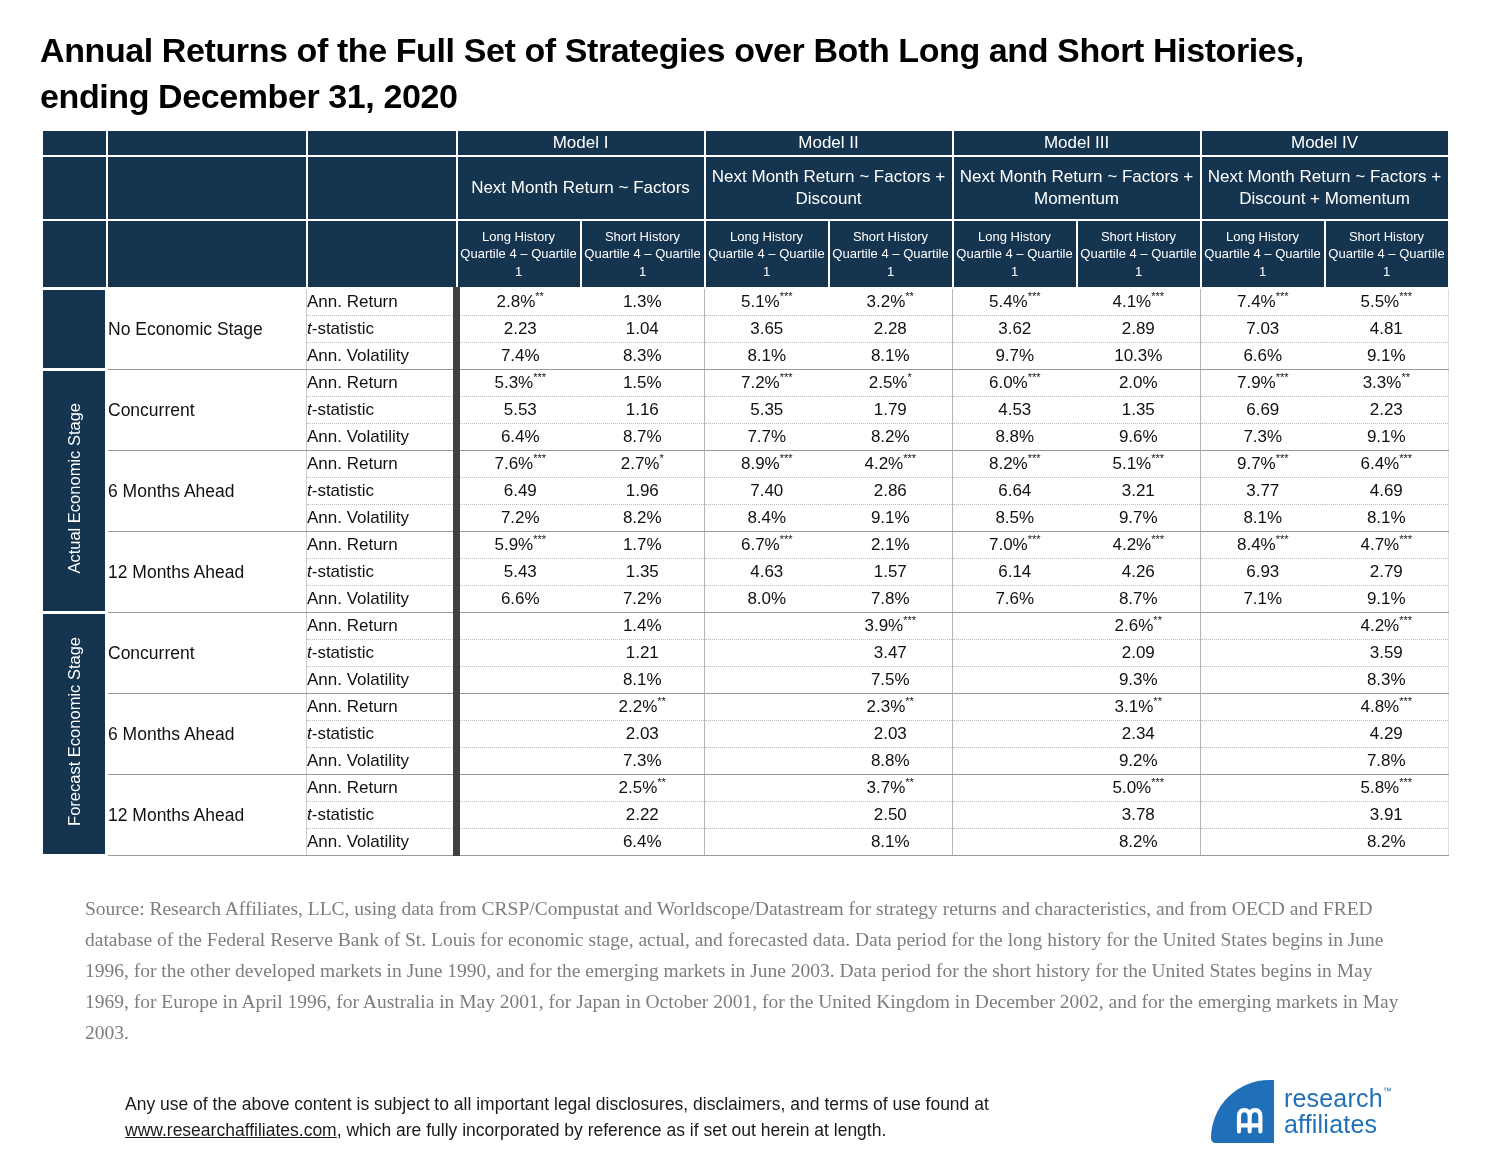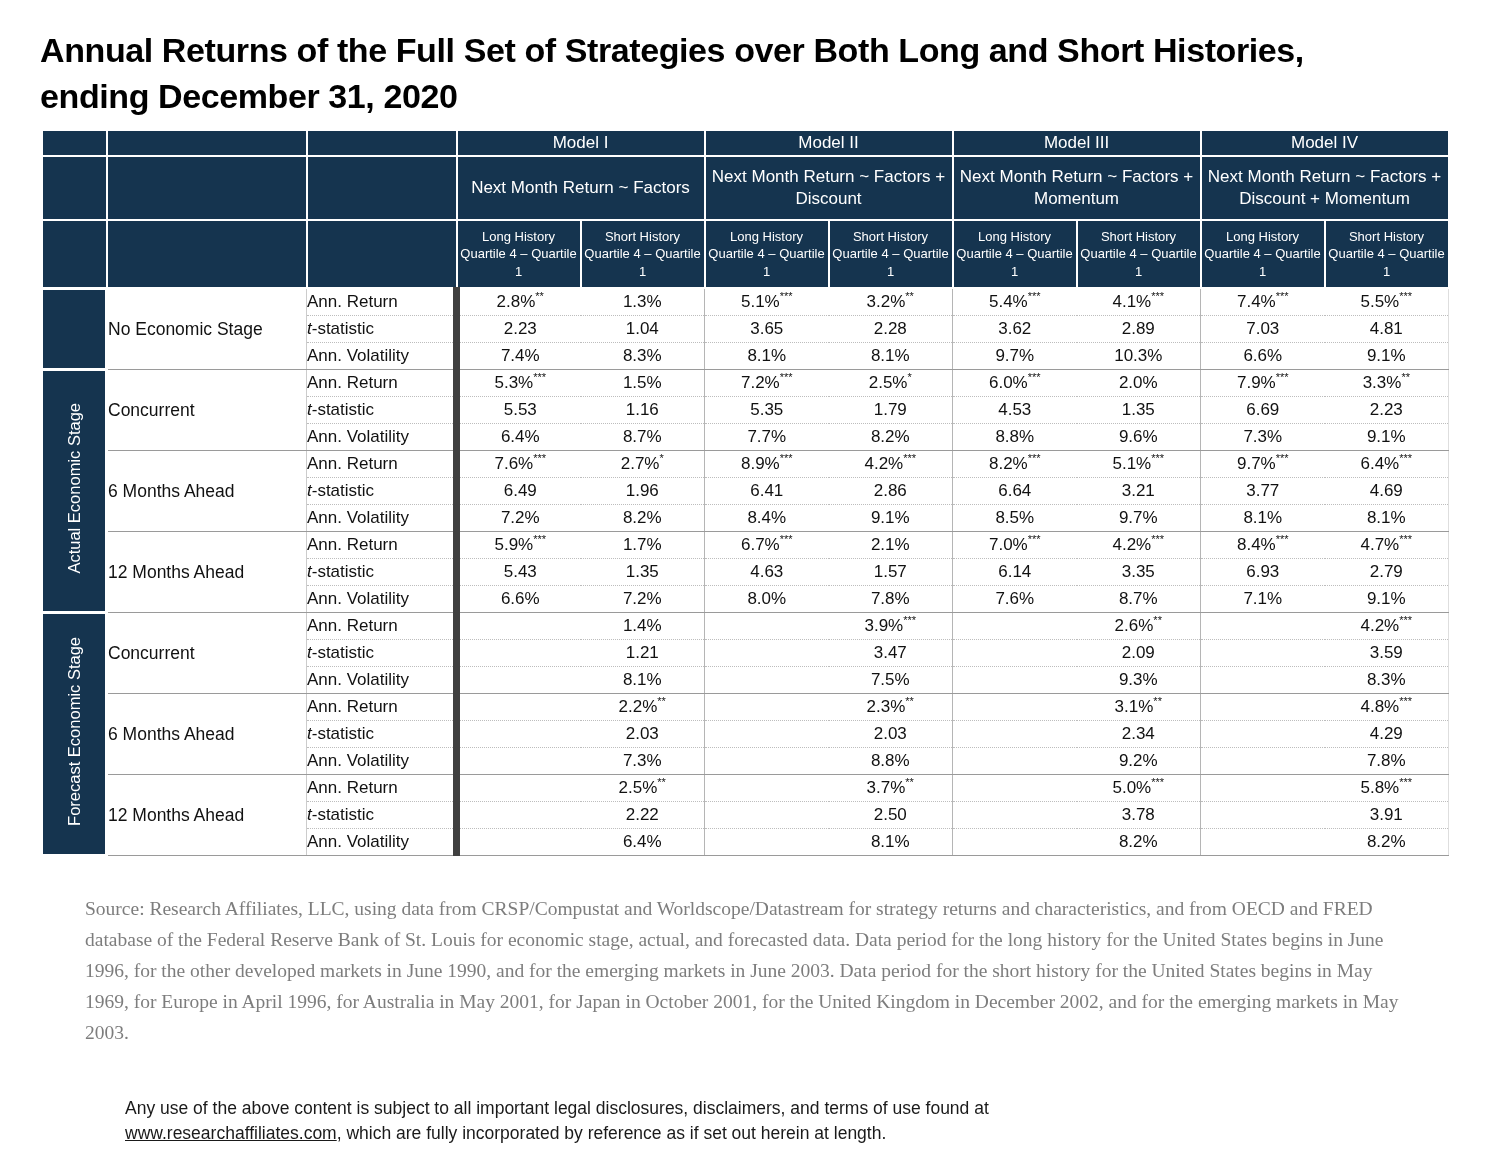"6.41" td.data { text: 6.41 -> 7.40 }
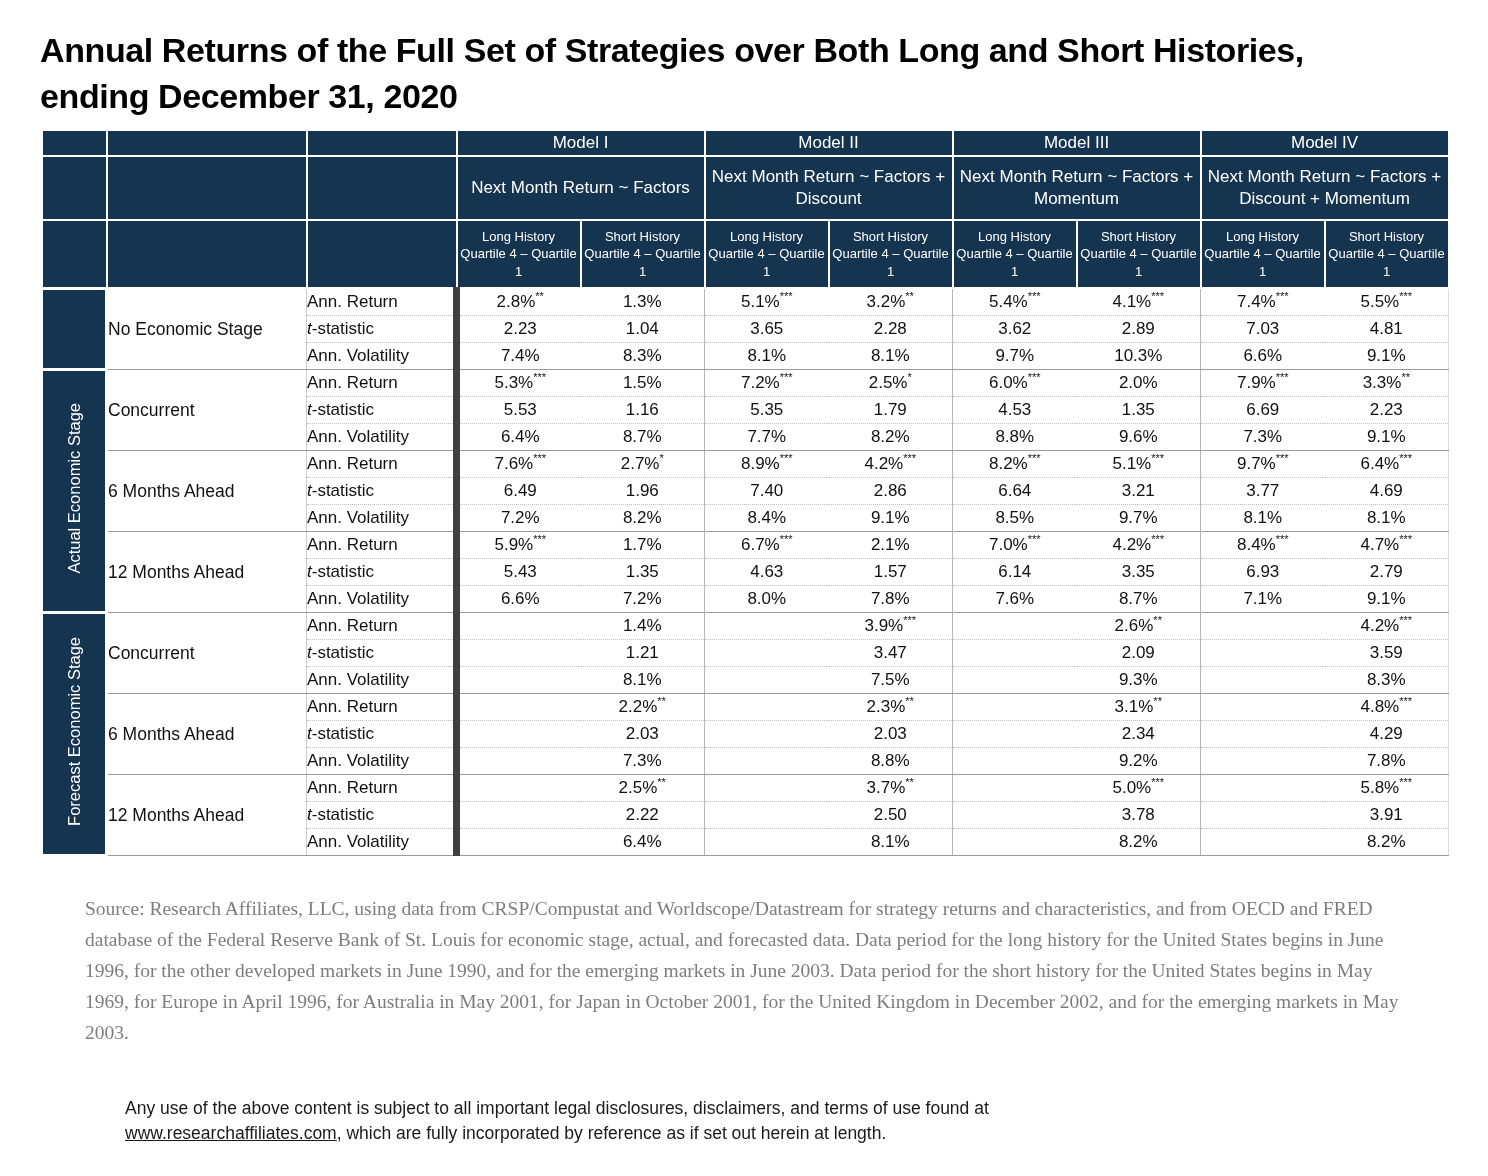"3.35" td.data { text: 3.35 -> 4.26 }
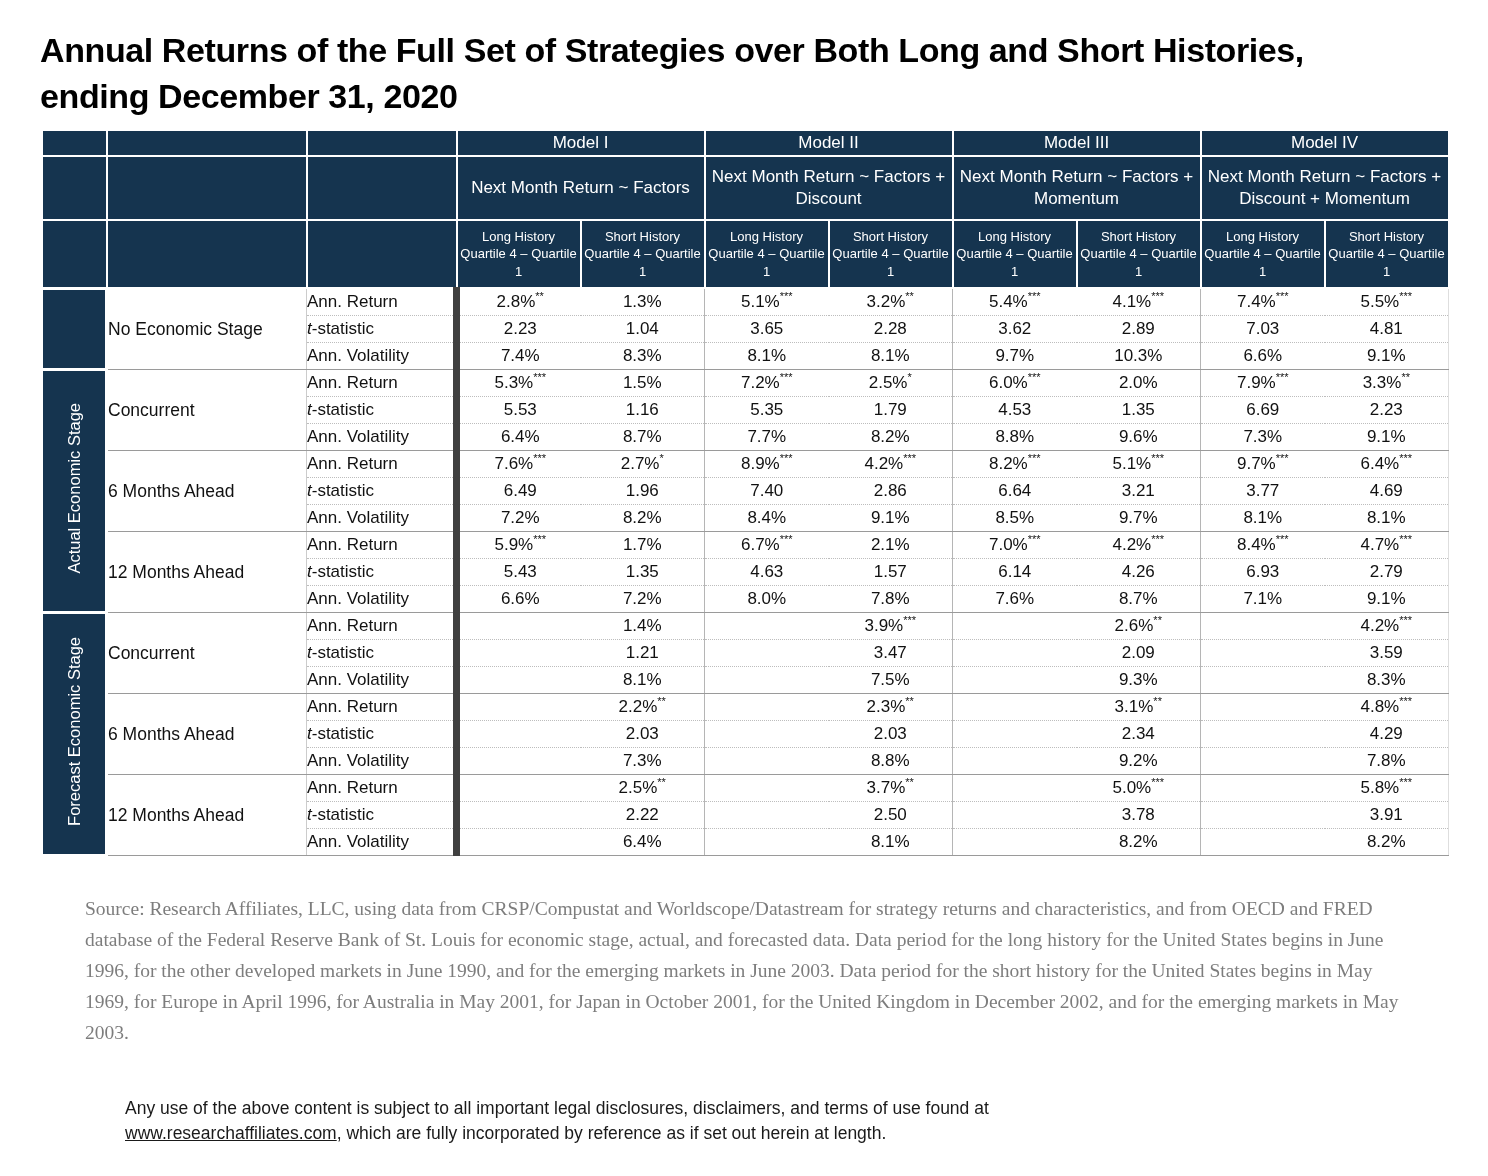"Any use of the above" .footer { margin-top: 48px -> 38px }
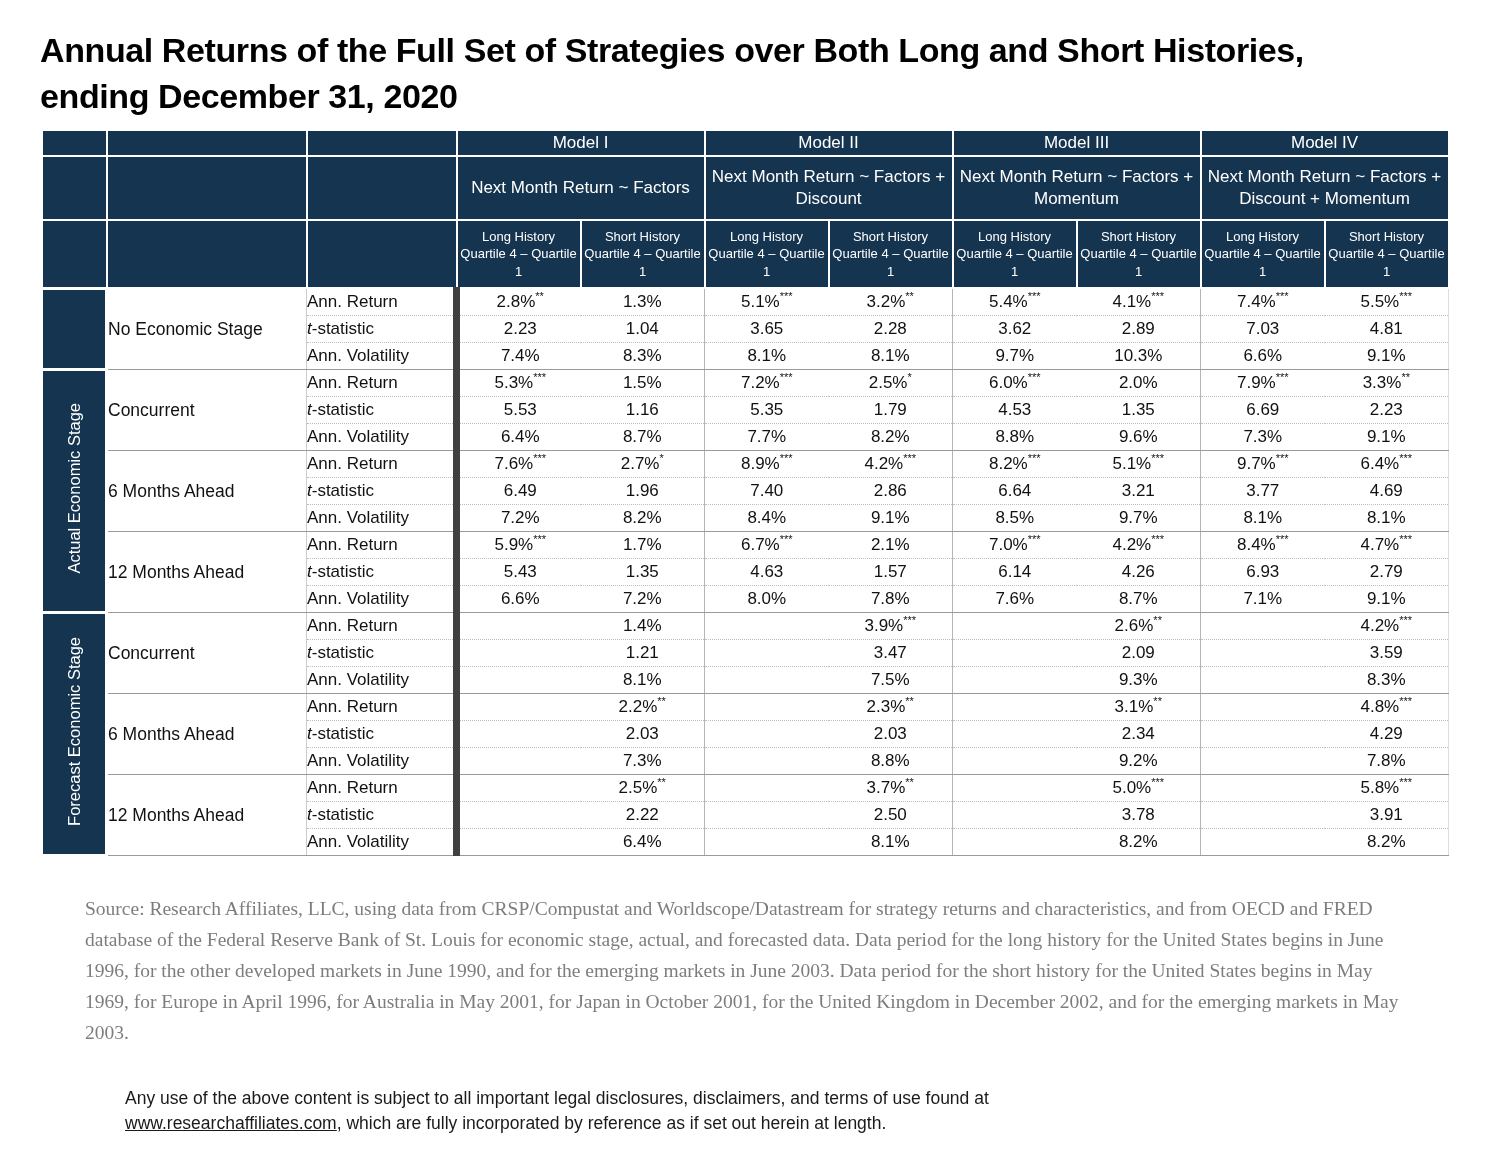"research™" div.logo { html: none -> <div> <div> <svg> <path></path> </svg> </div> <div> <div><span>research</span><span>™</span></div> <div>affiliates</div> </div> </div> }
